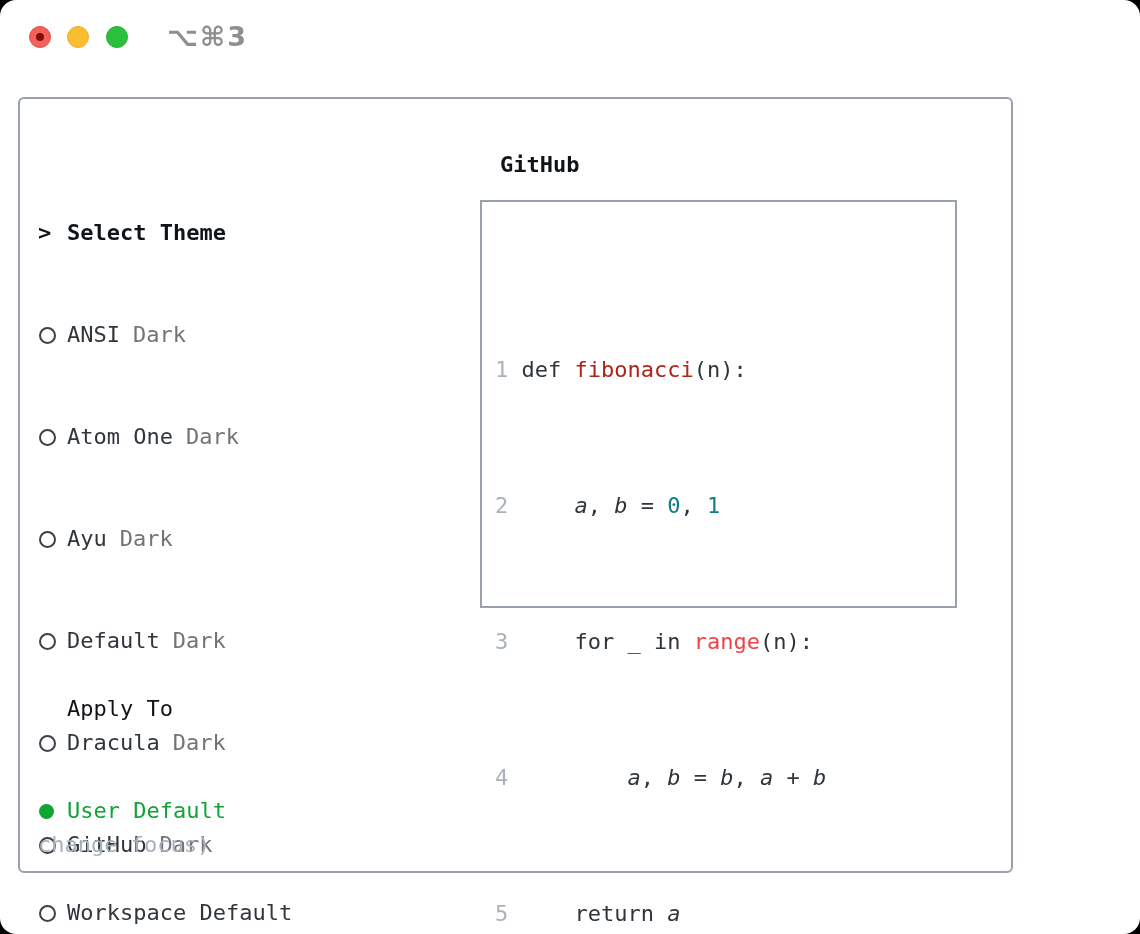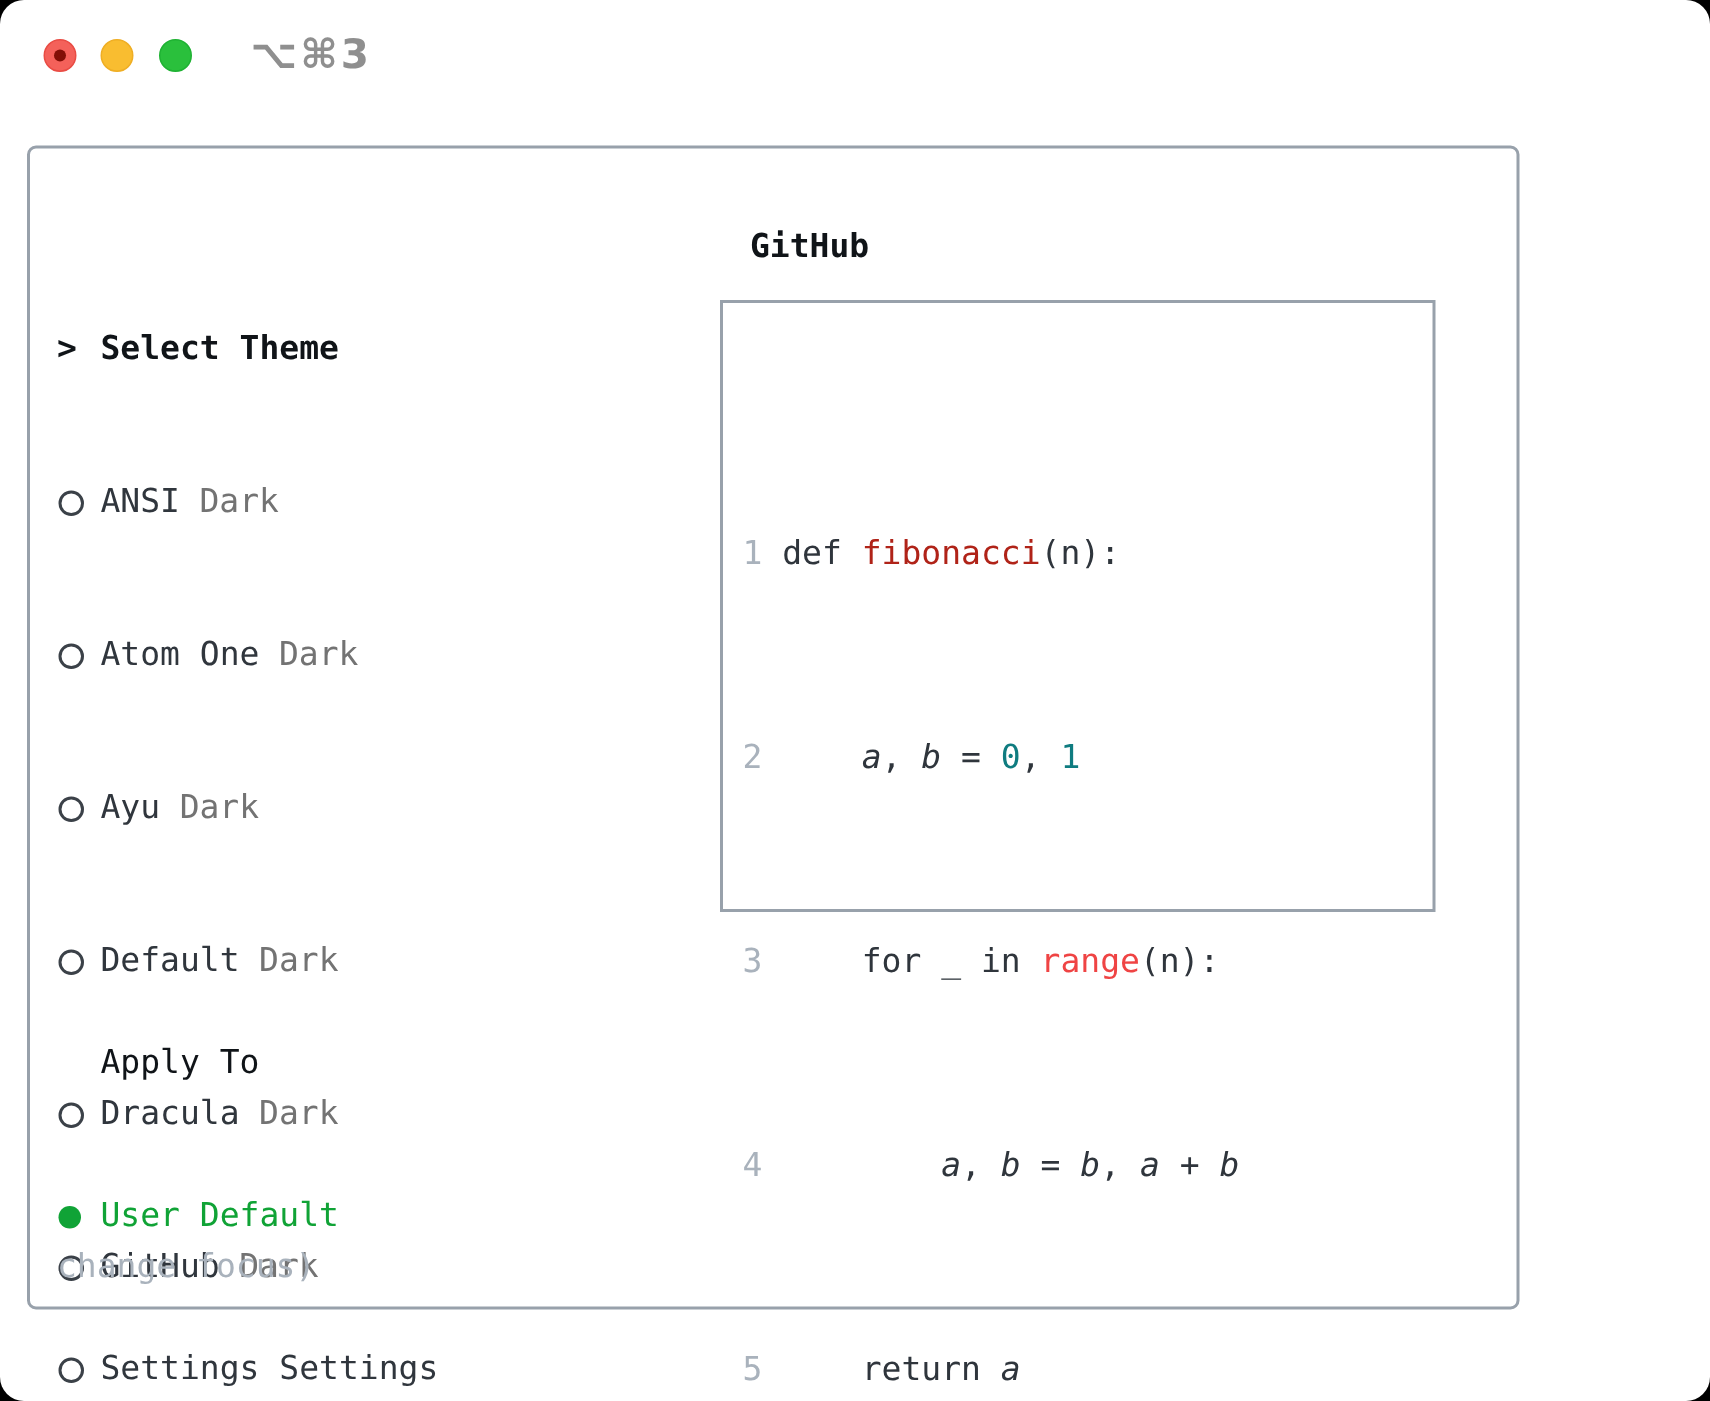"Settings Settings" span { text: Settings Settings -> Workspace Default }
